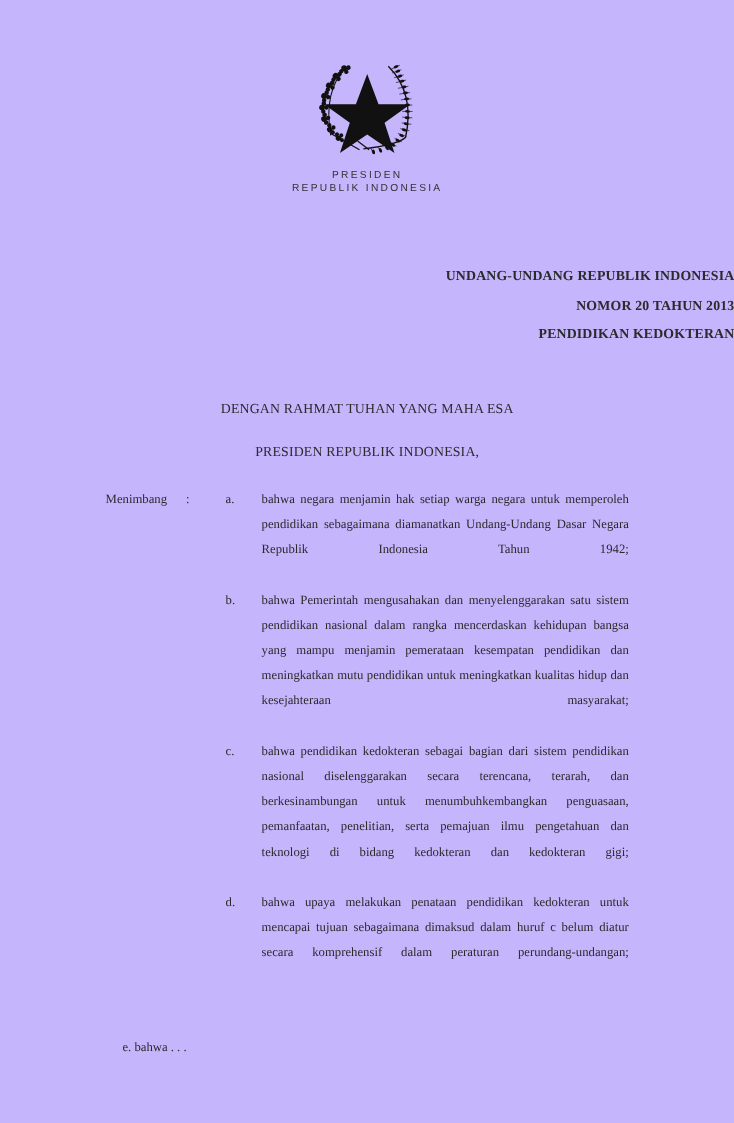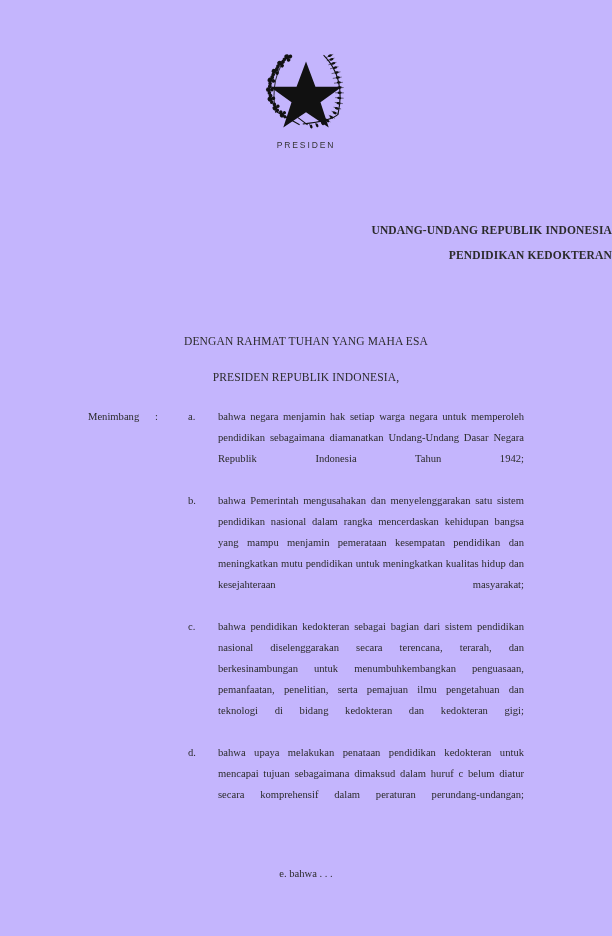"REPUBLIK INDONESIA" span.cap-line { html: none -> <span>REPUBLIK INDONESIA</span> }
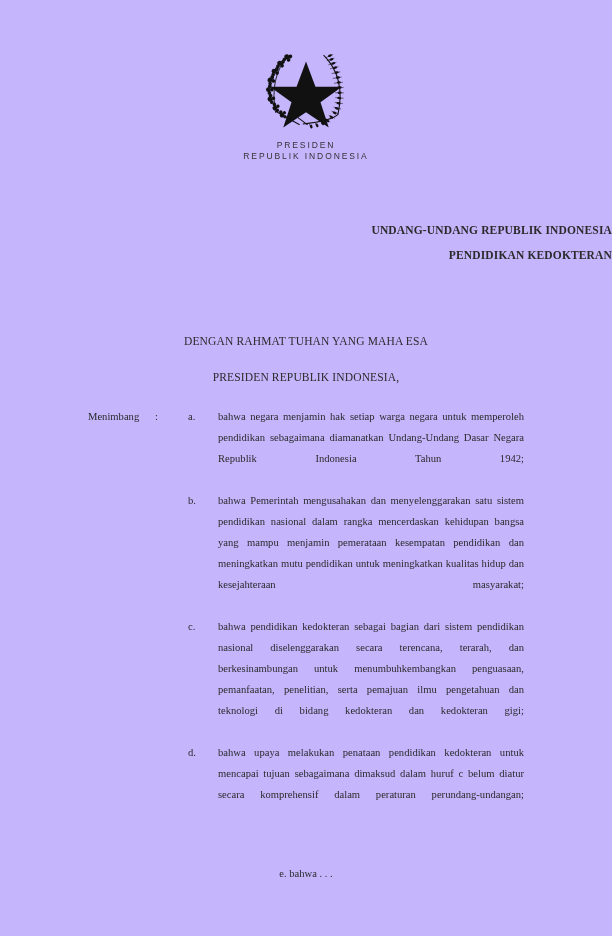"NOMOR 20 TAHUN 2013" span.hline { html: none -> <span>NOMOR 20 TAHUN 2013</span> }
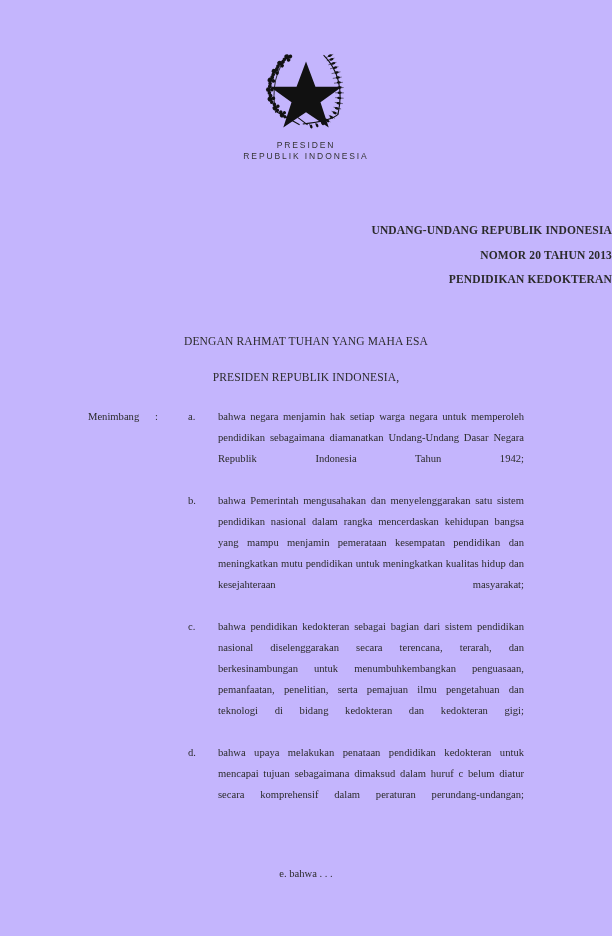"e. bahwa . . ." .catchword { left: 92px -> 102px; text-align: center -> left }
